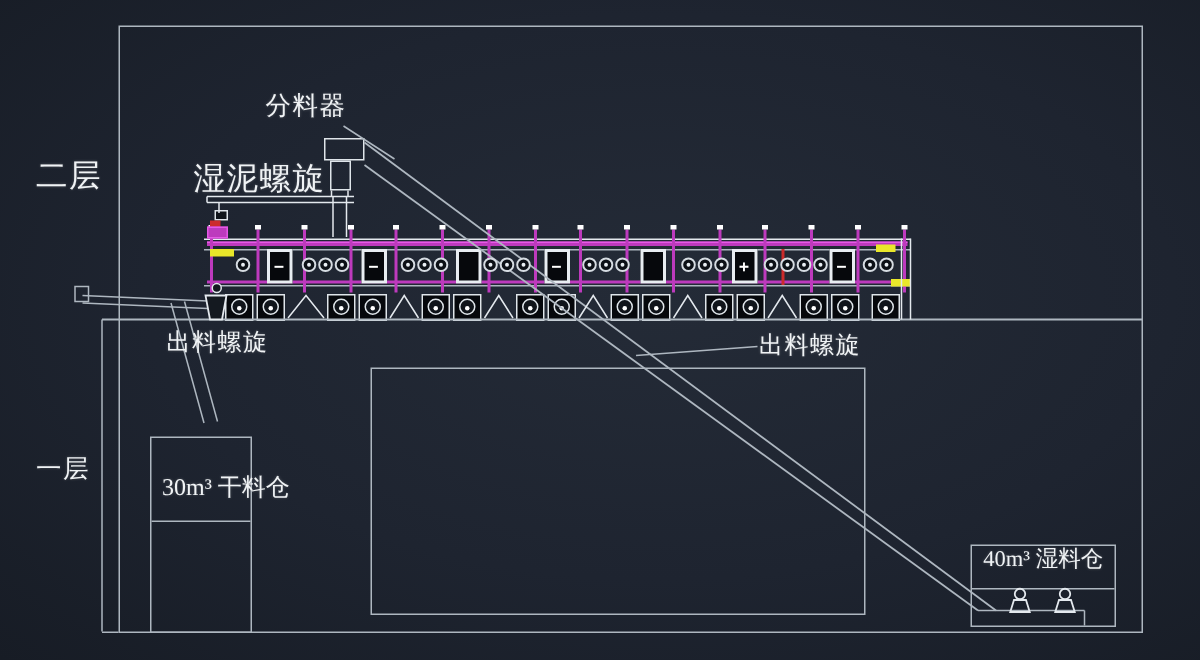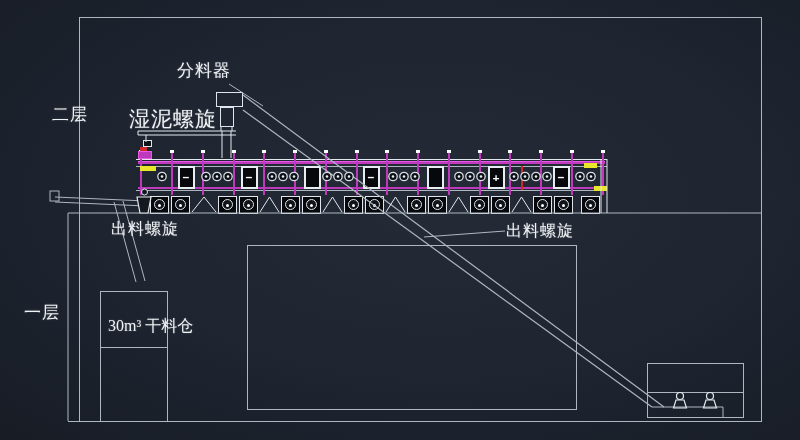"二层" div.lbl { font-size: 17px -> 21px; margin-left: 28px -> none }
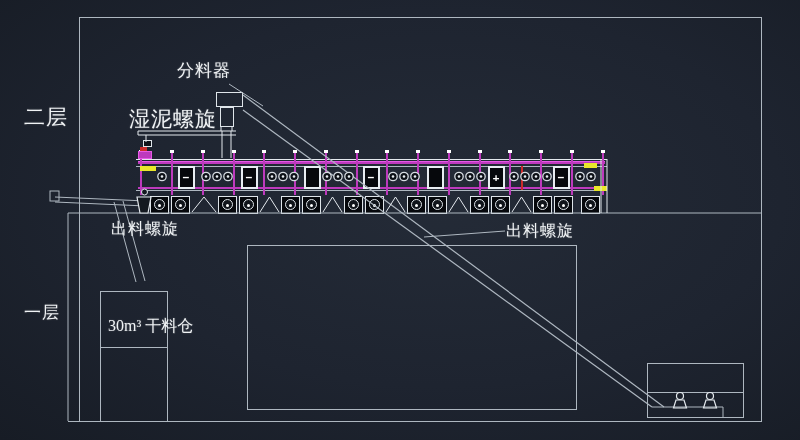"40m³ 湿料仓" div.lbl { html: none -> <div>40m³ 湿料仓</div> }
